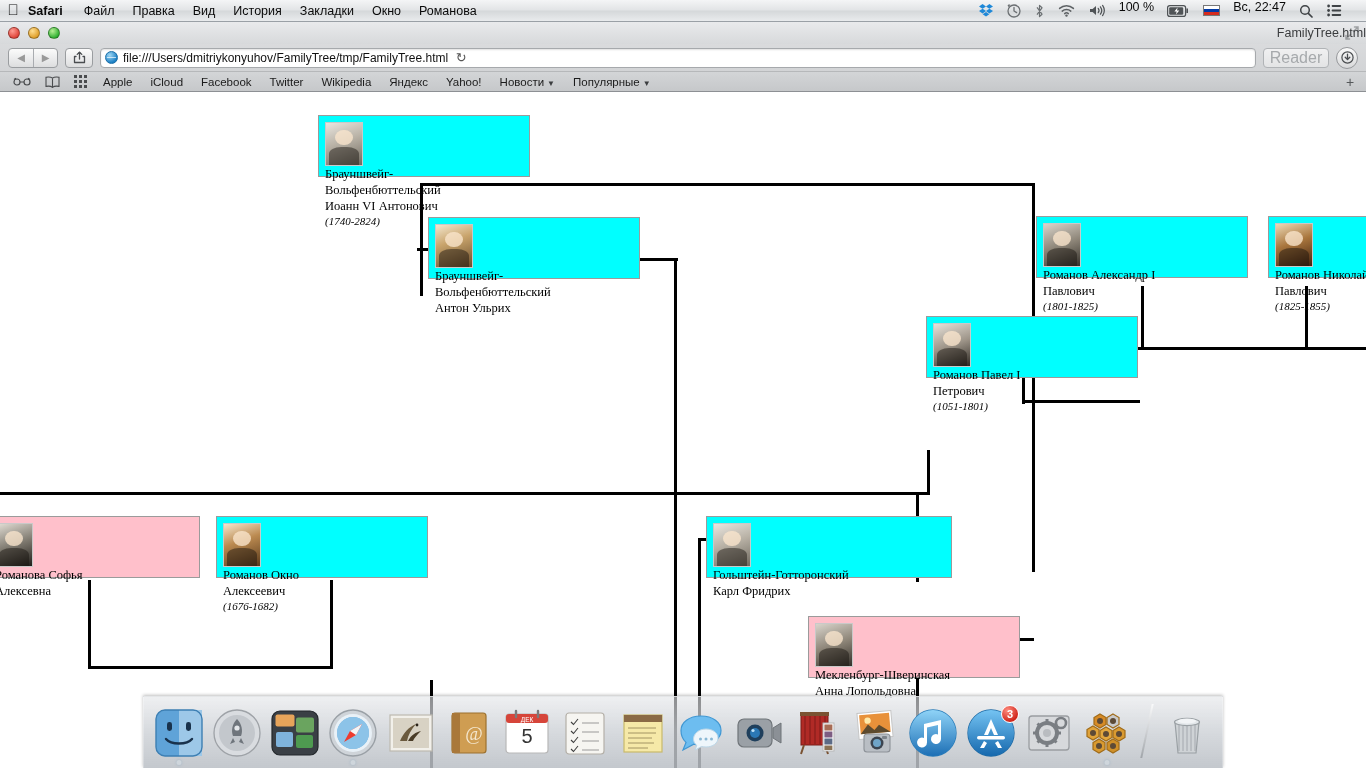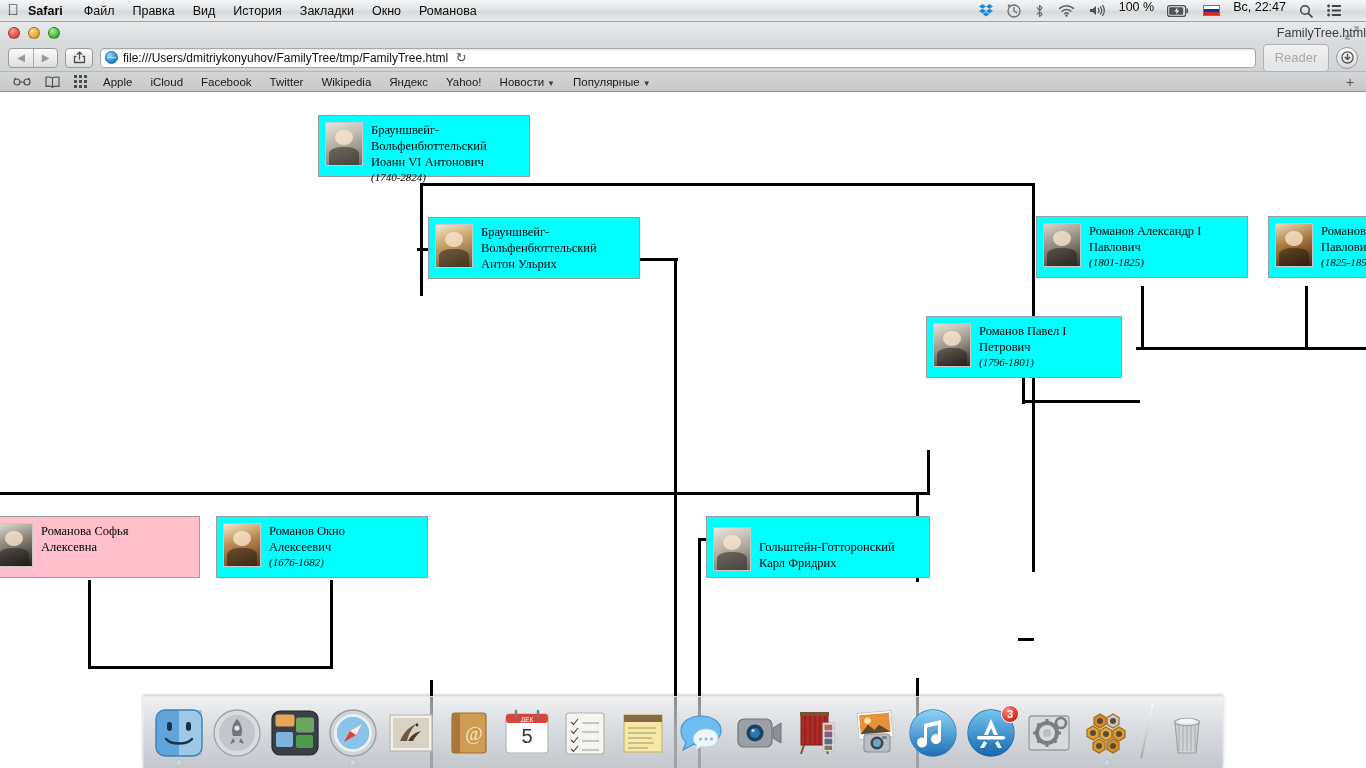"Reader" .reader-btn { font-size: 13px -> 16px; height: 28px -> 20px }
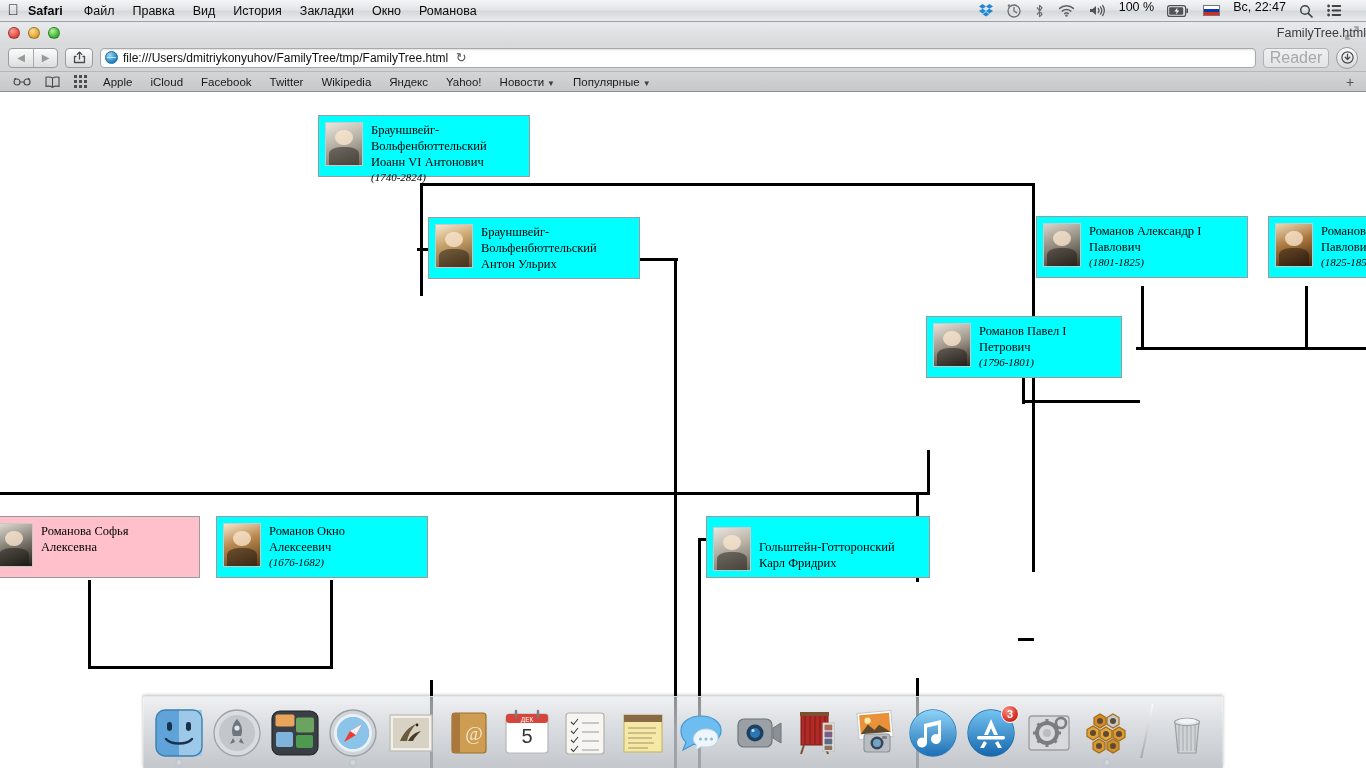"Брауншвейг-" .node { flex-direction: none -> column }
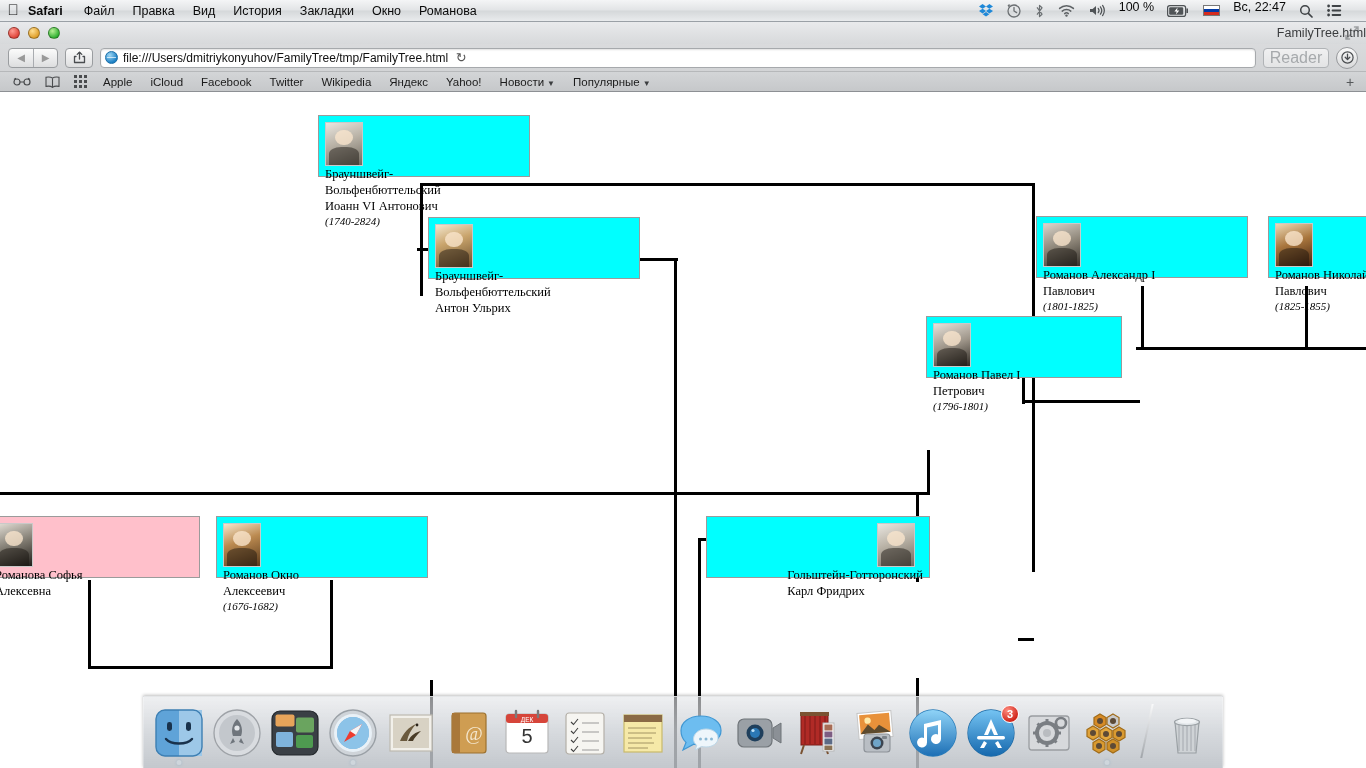"Романов Павел I" div.node { width: 196px -> 212px }
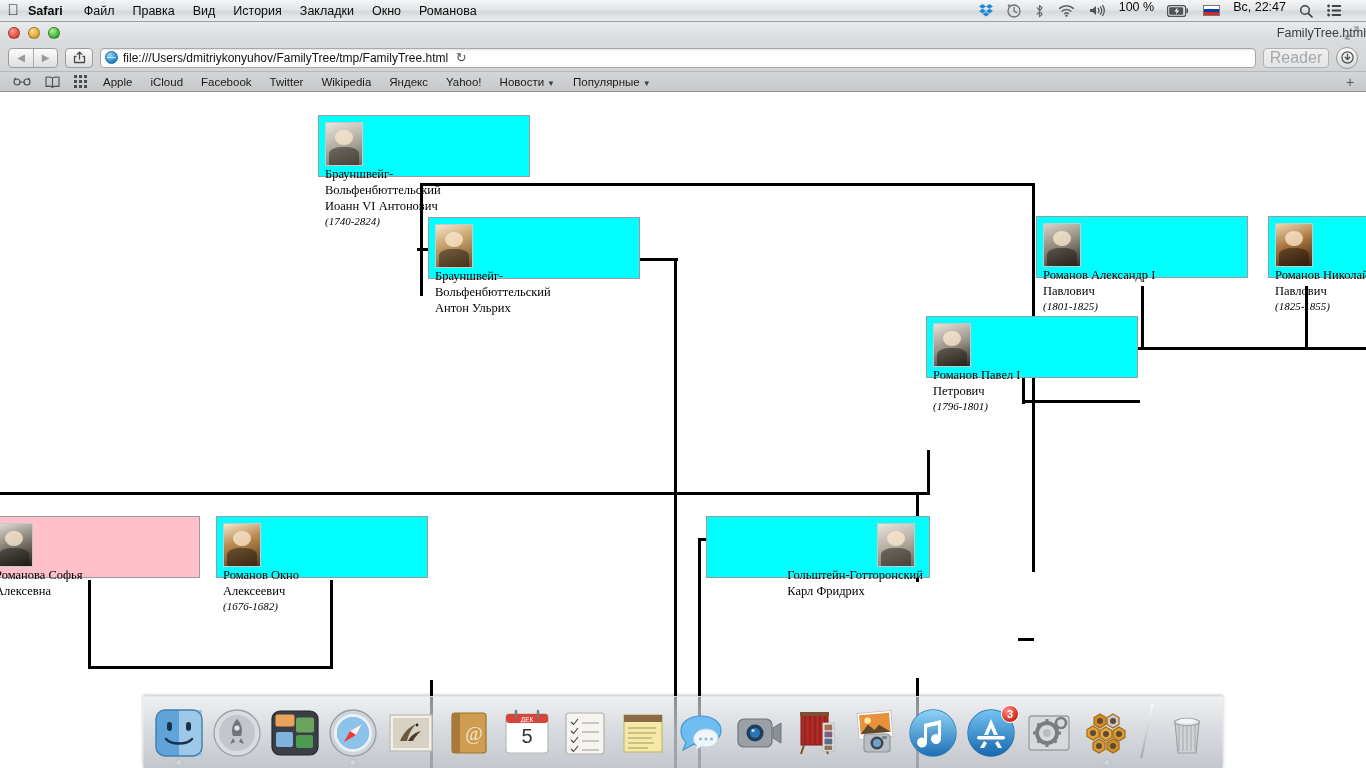"(1796-1801)" div.yr { text: 1796-1801 -> 1051-1801 }
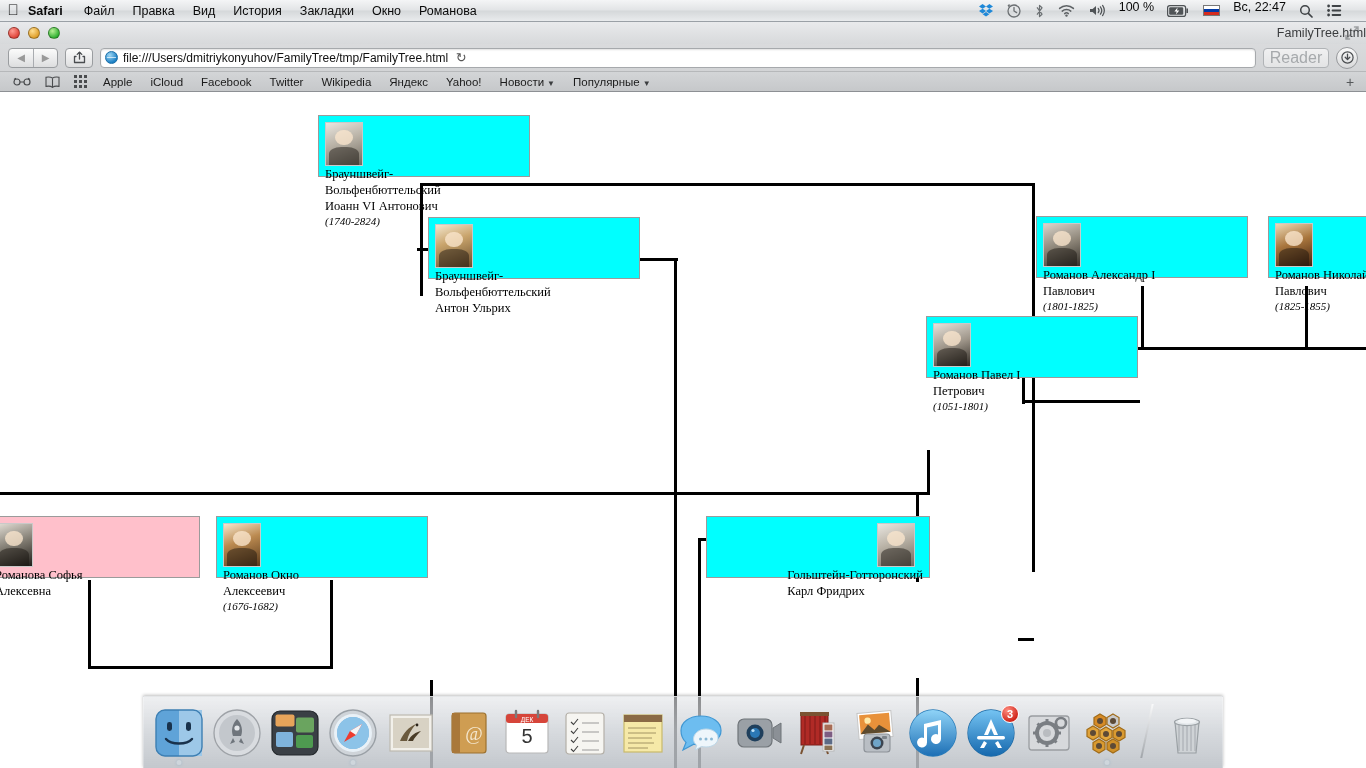"Гольштейн-Готторонский" div.node { align-items: flex-end -> none; width: 224px -> 246px }
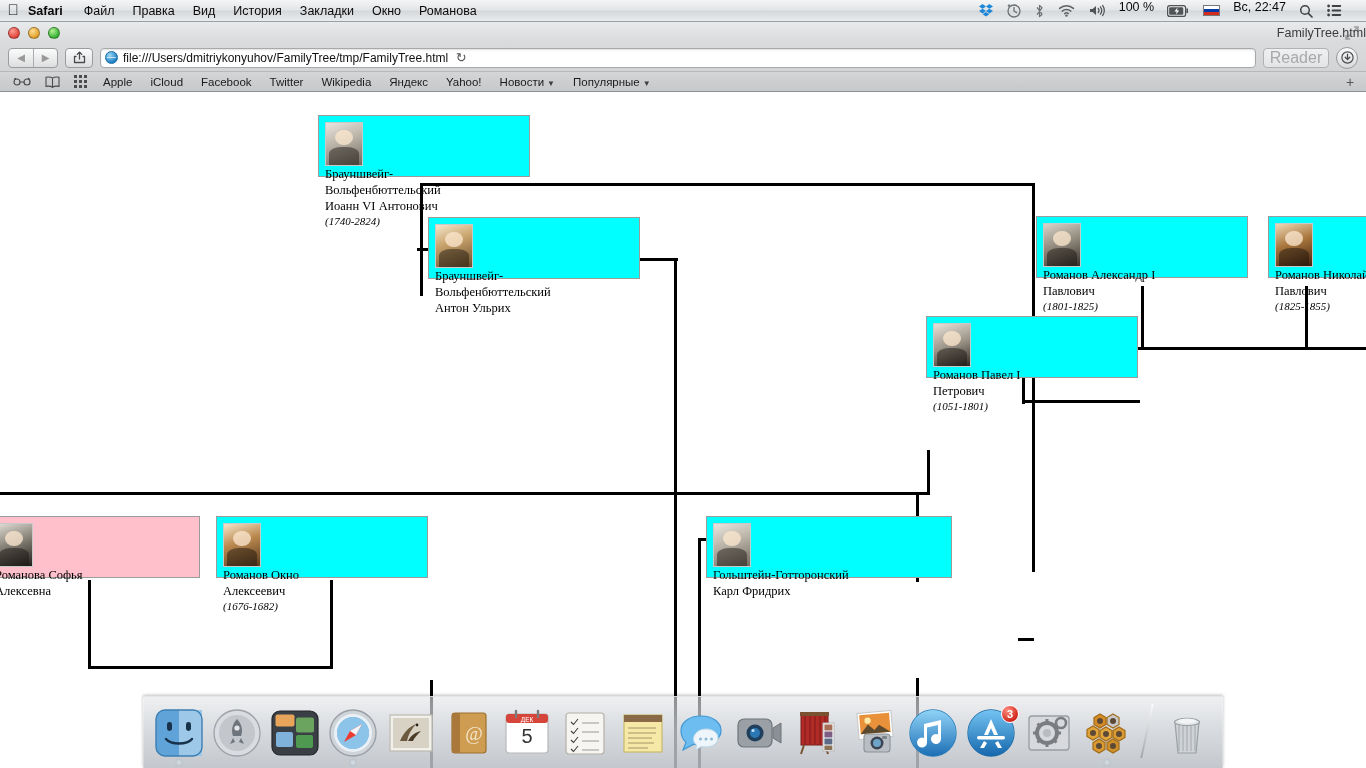"Мекленбург-Шверинская" div.node { html: none -> <div> <div> <span></span> <span></span> </div> <div> <div>Мекленбург-Шверинская</div> <div>Анна Лопольдовна</div> </div> </div> }
